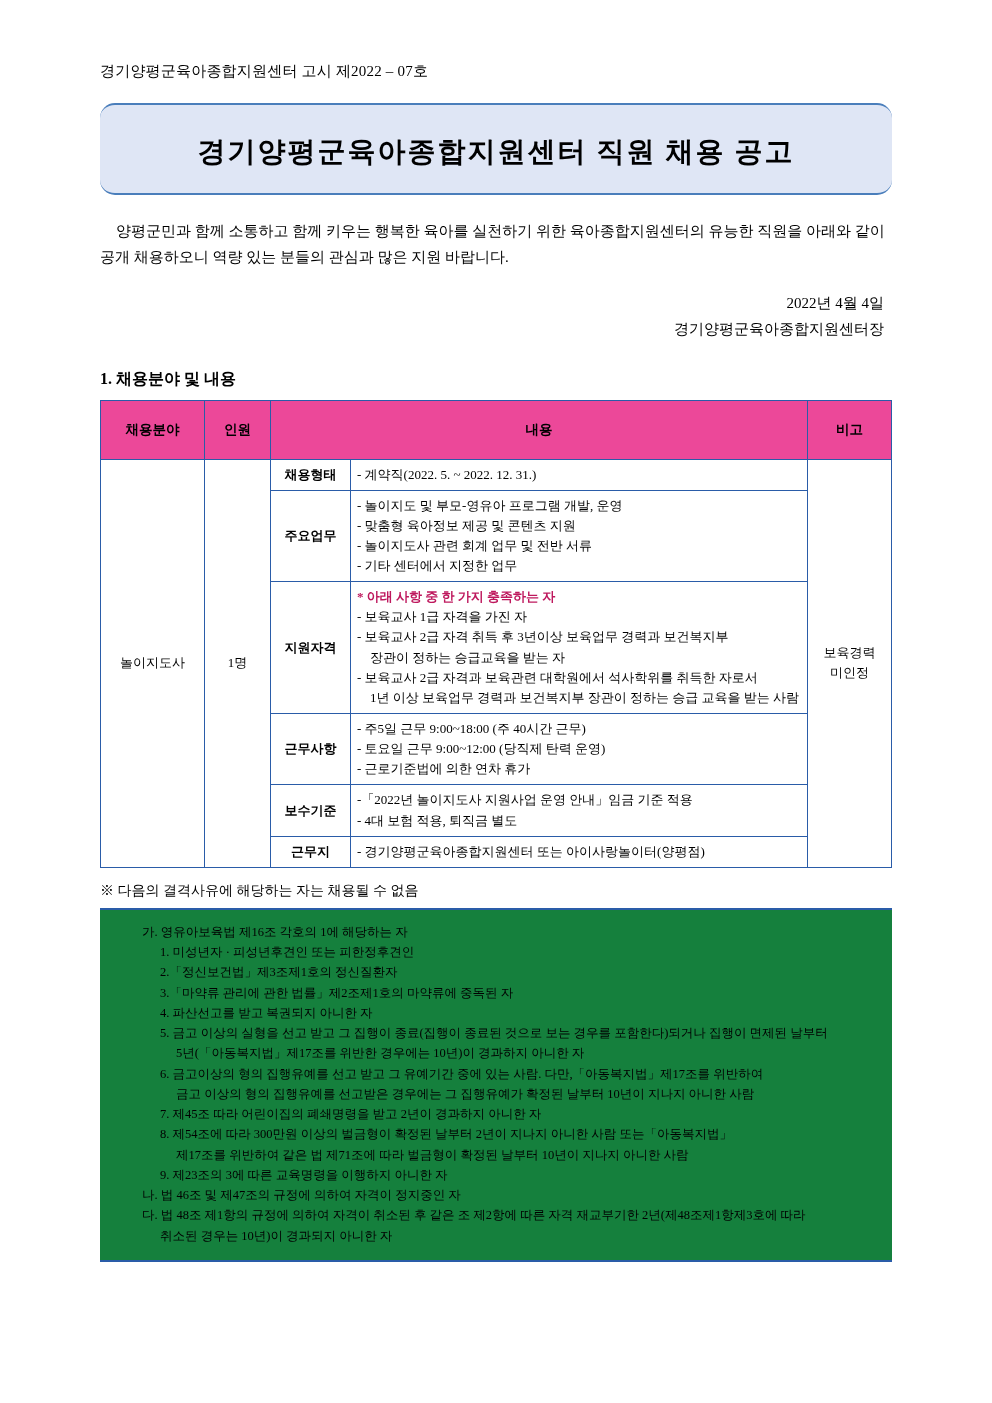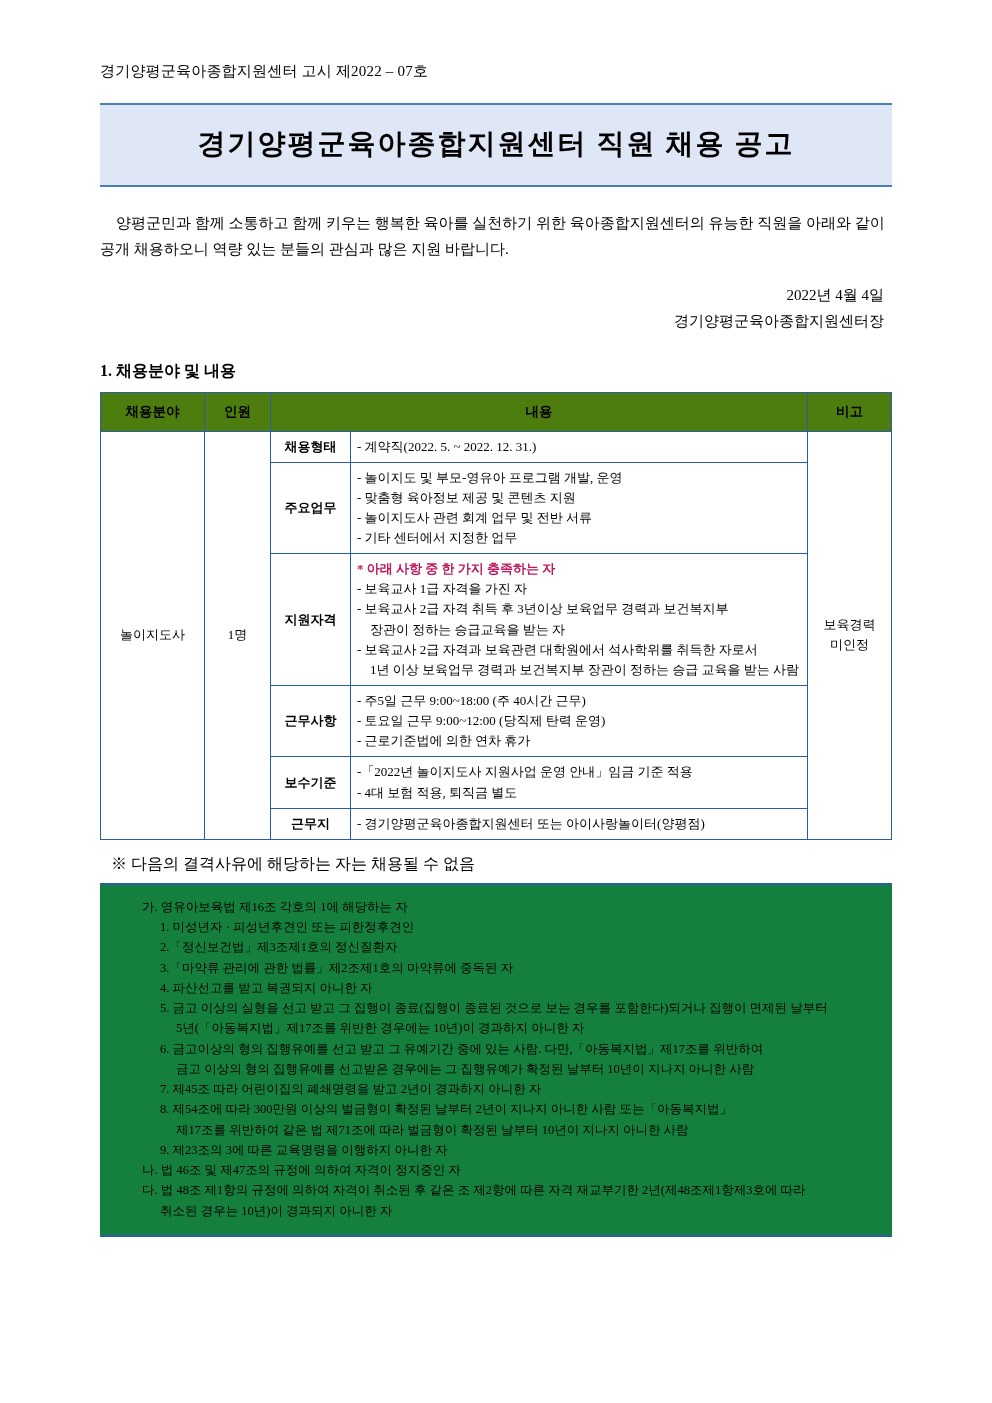"경기양평군육아종합지원센터 직원 채용 공고" .title-block { border-radius: none -> 15px; padding: 20px 0 22px 0 -> 28px 0 22px 0 }
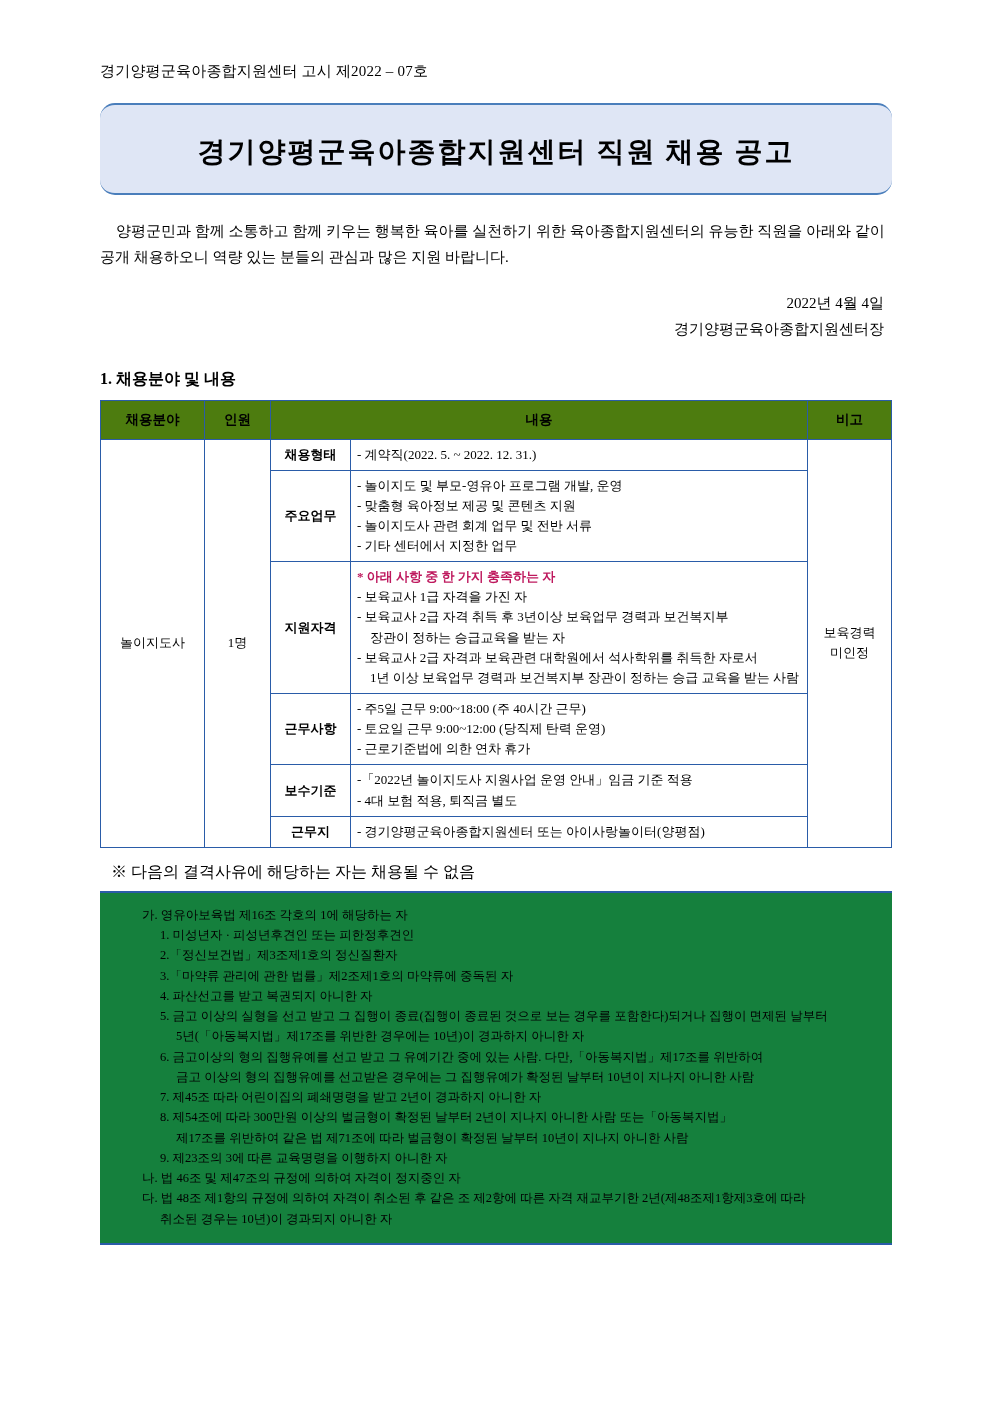"채용분야" table.main-table th { background: #4d7c0f -> #ec4899; padding: 10px 2px -> 20px 2px }
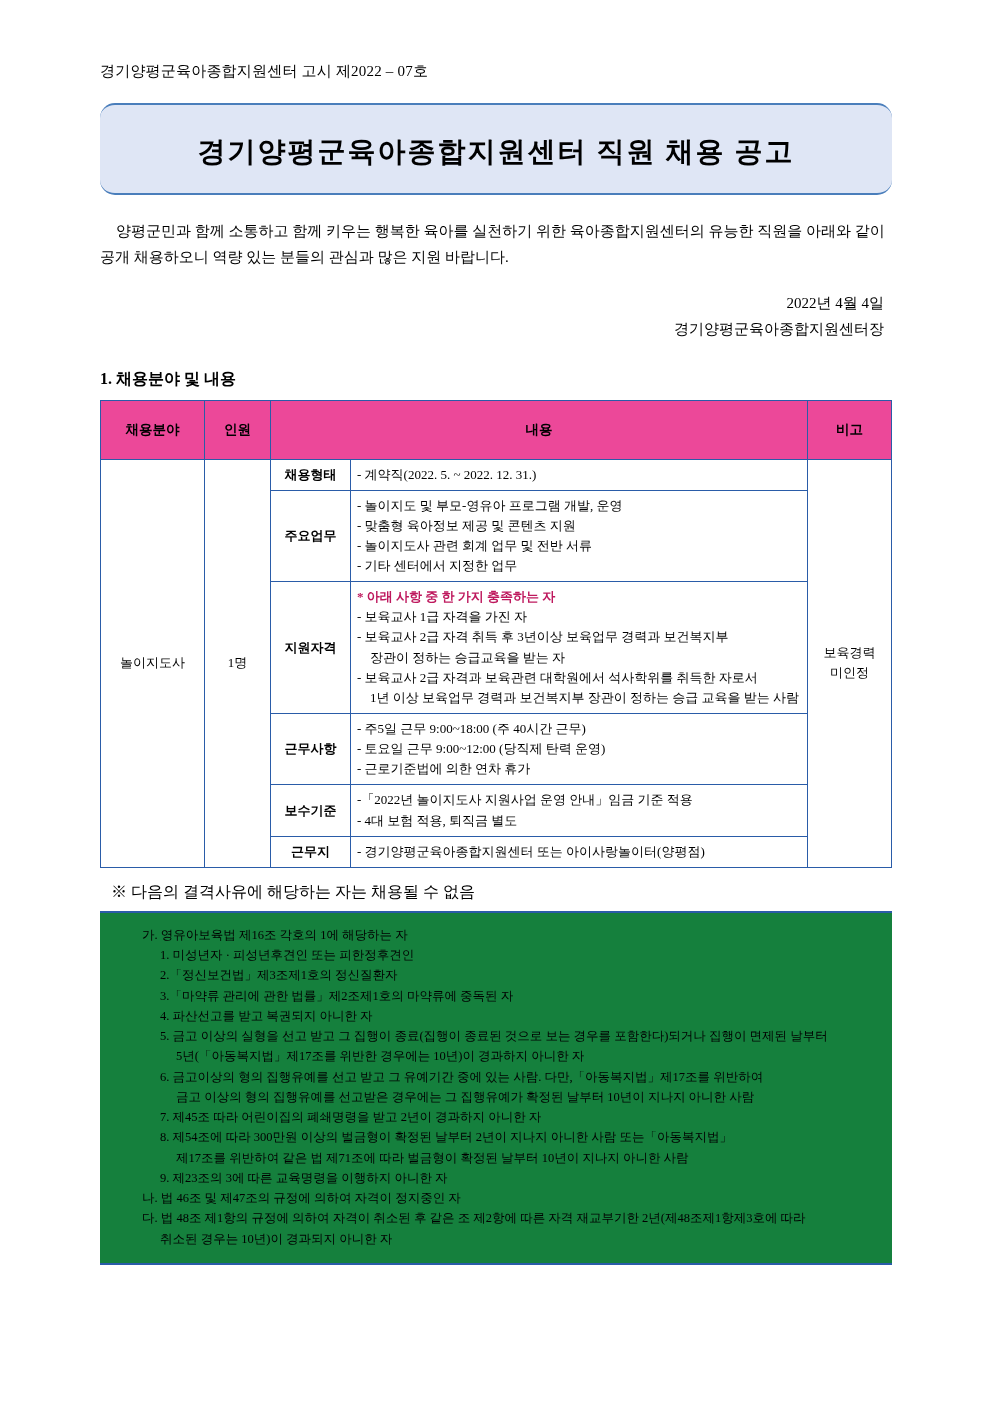"※ 다음의 결격사유에 해당하는 자는" .note-line { font-size: 16px -> 14px; margin: 14px 0 8px 11px -> 14px 0 8px 0 }
